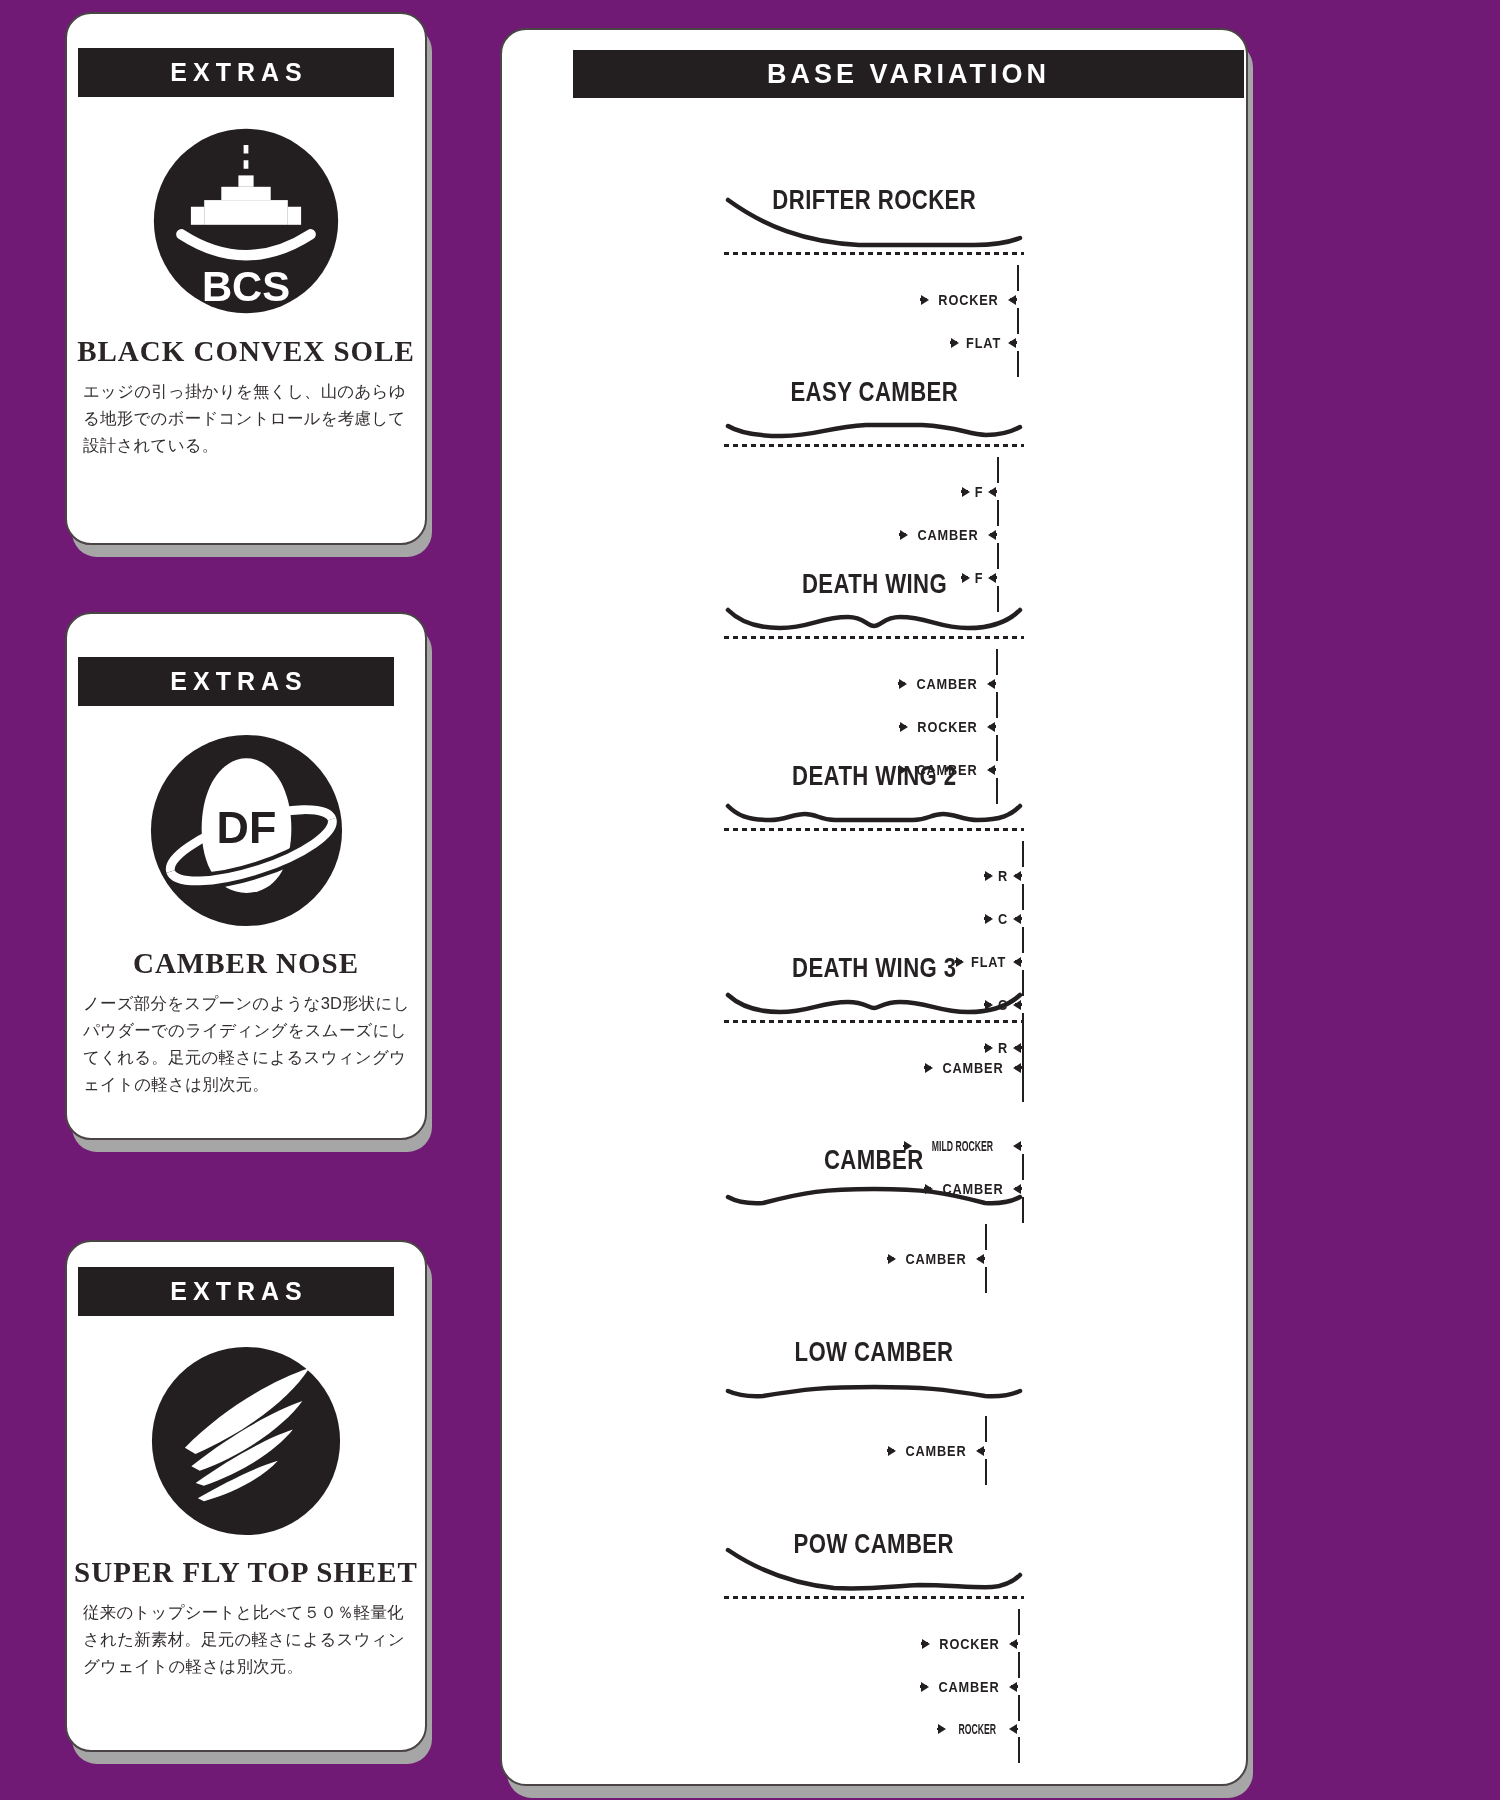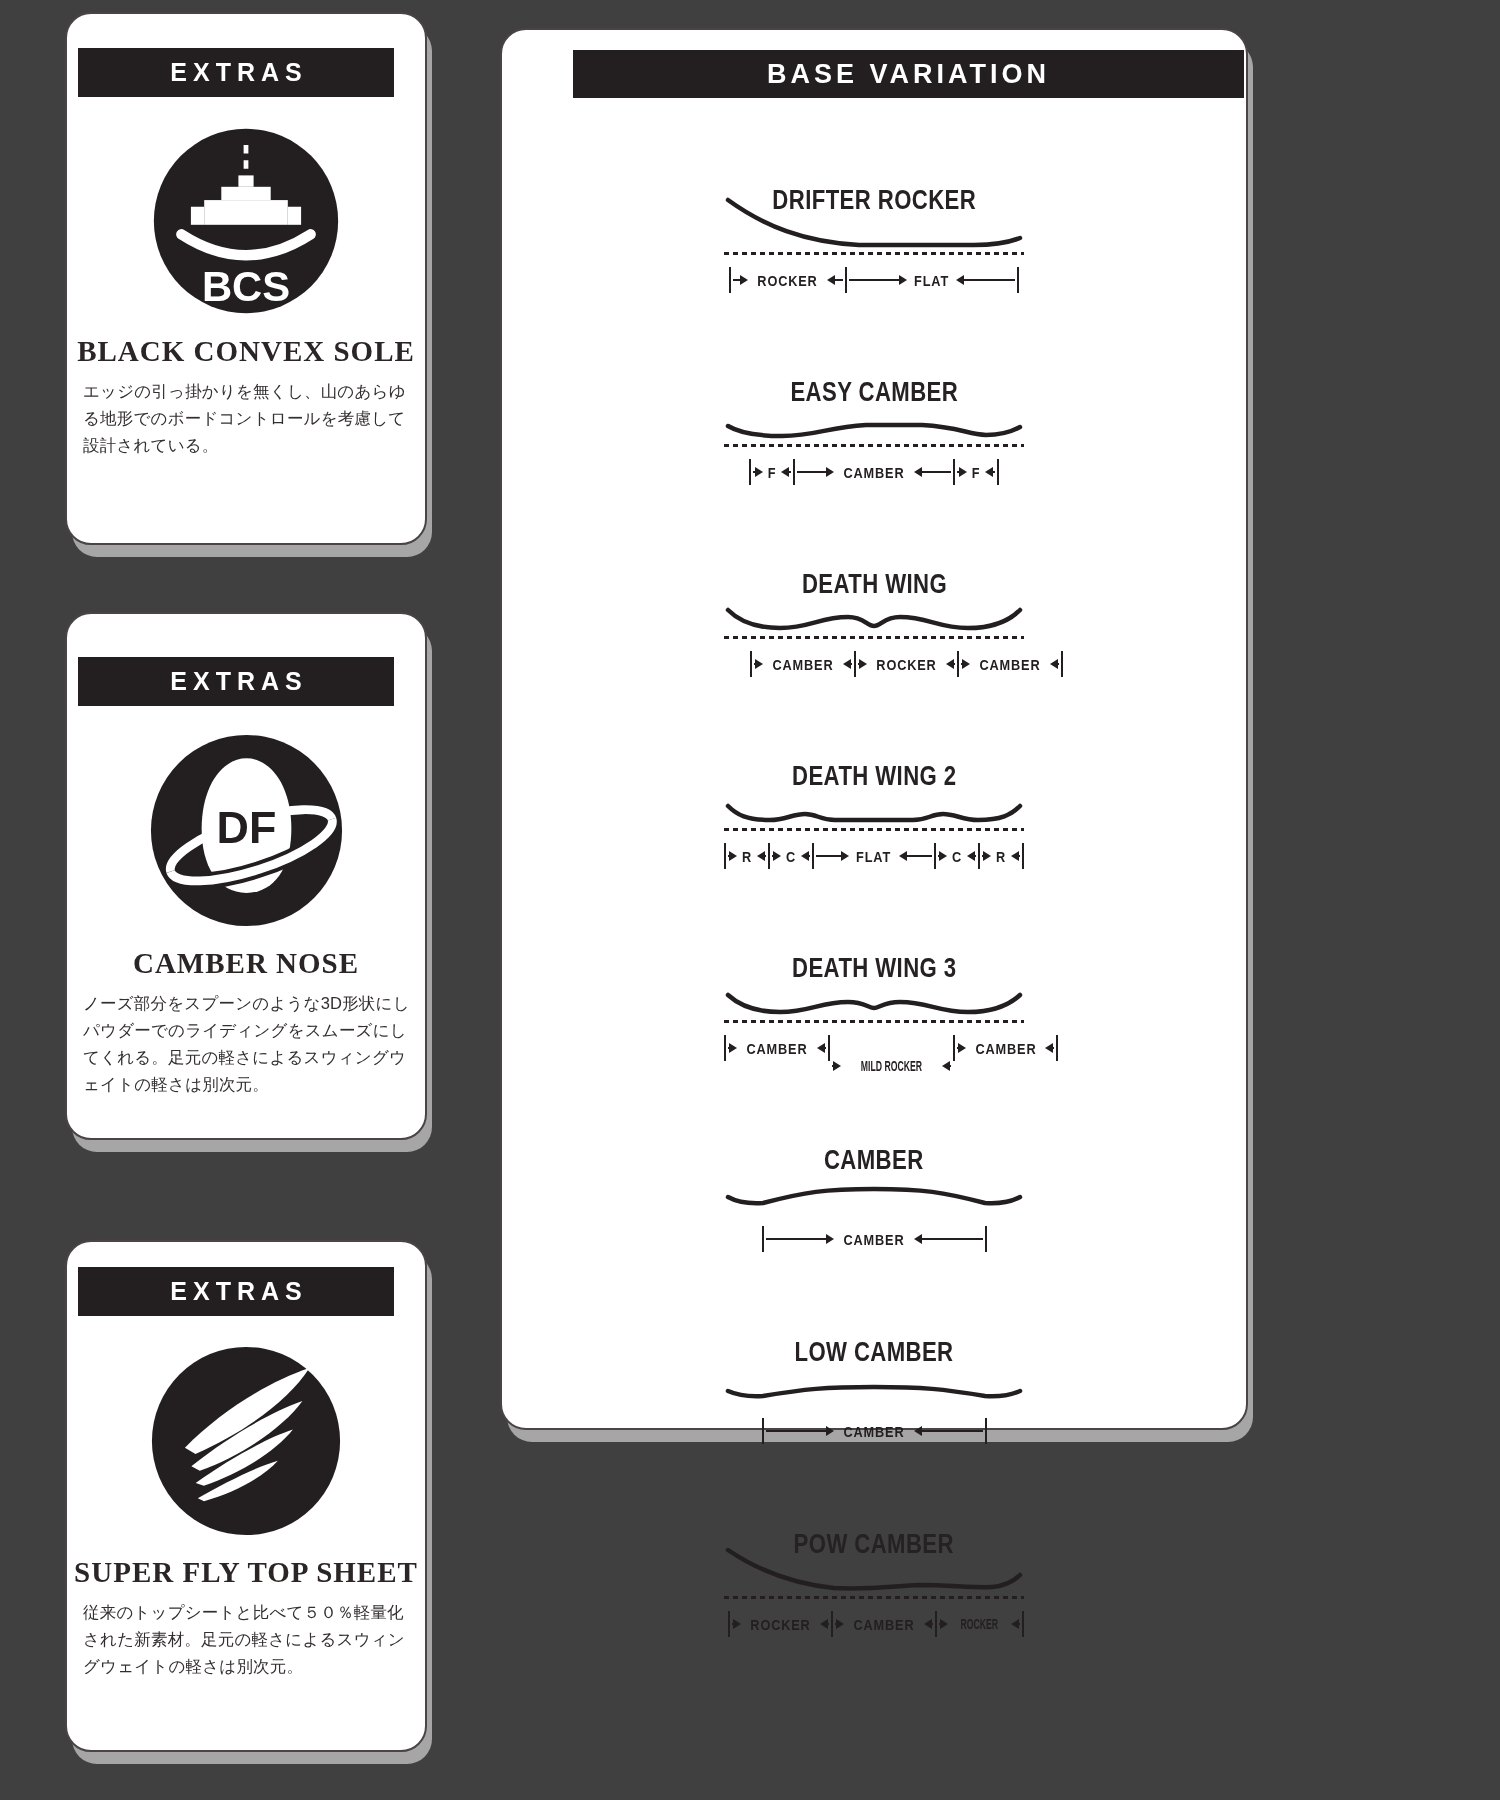"EXTRAS" .canvas { background: #404040 -> #701a75 }
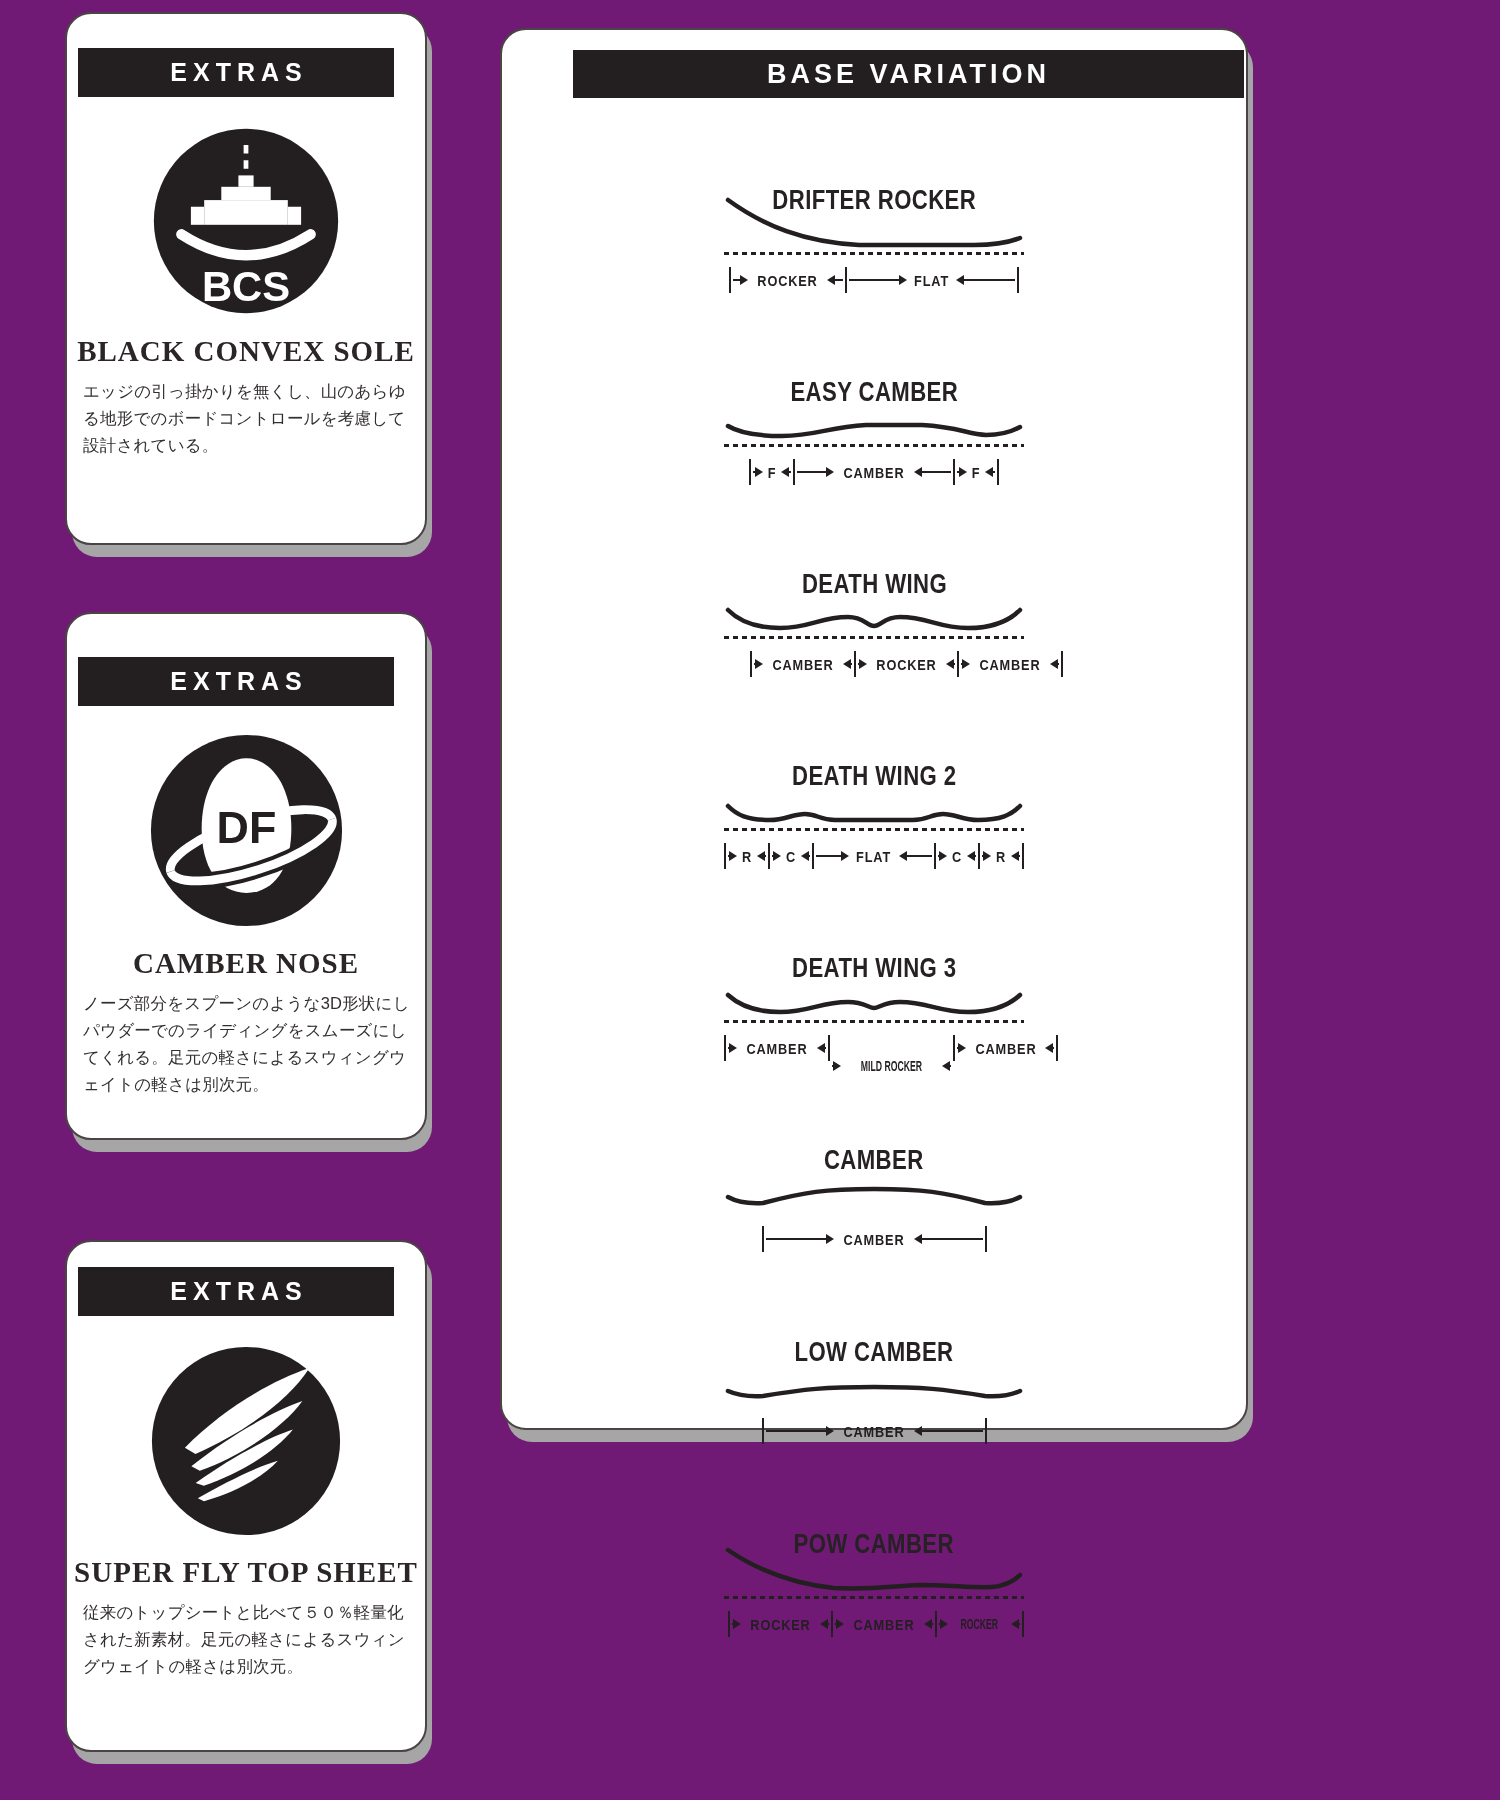"BASE VARIATION" #basebox { height: 1402px -> 1758px }
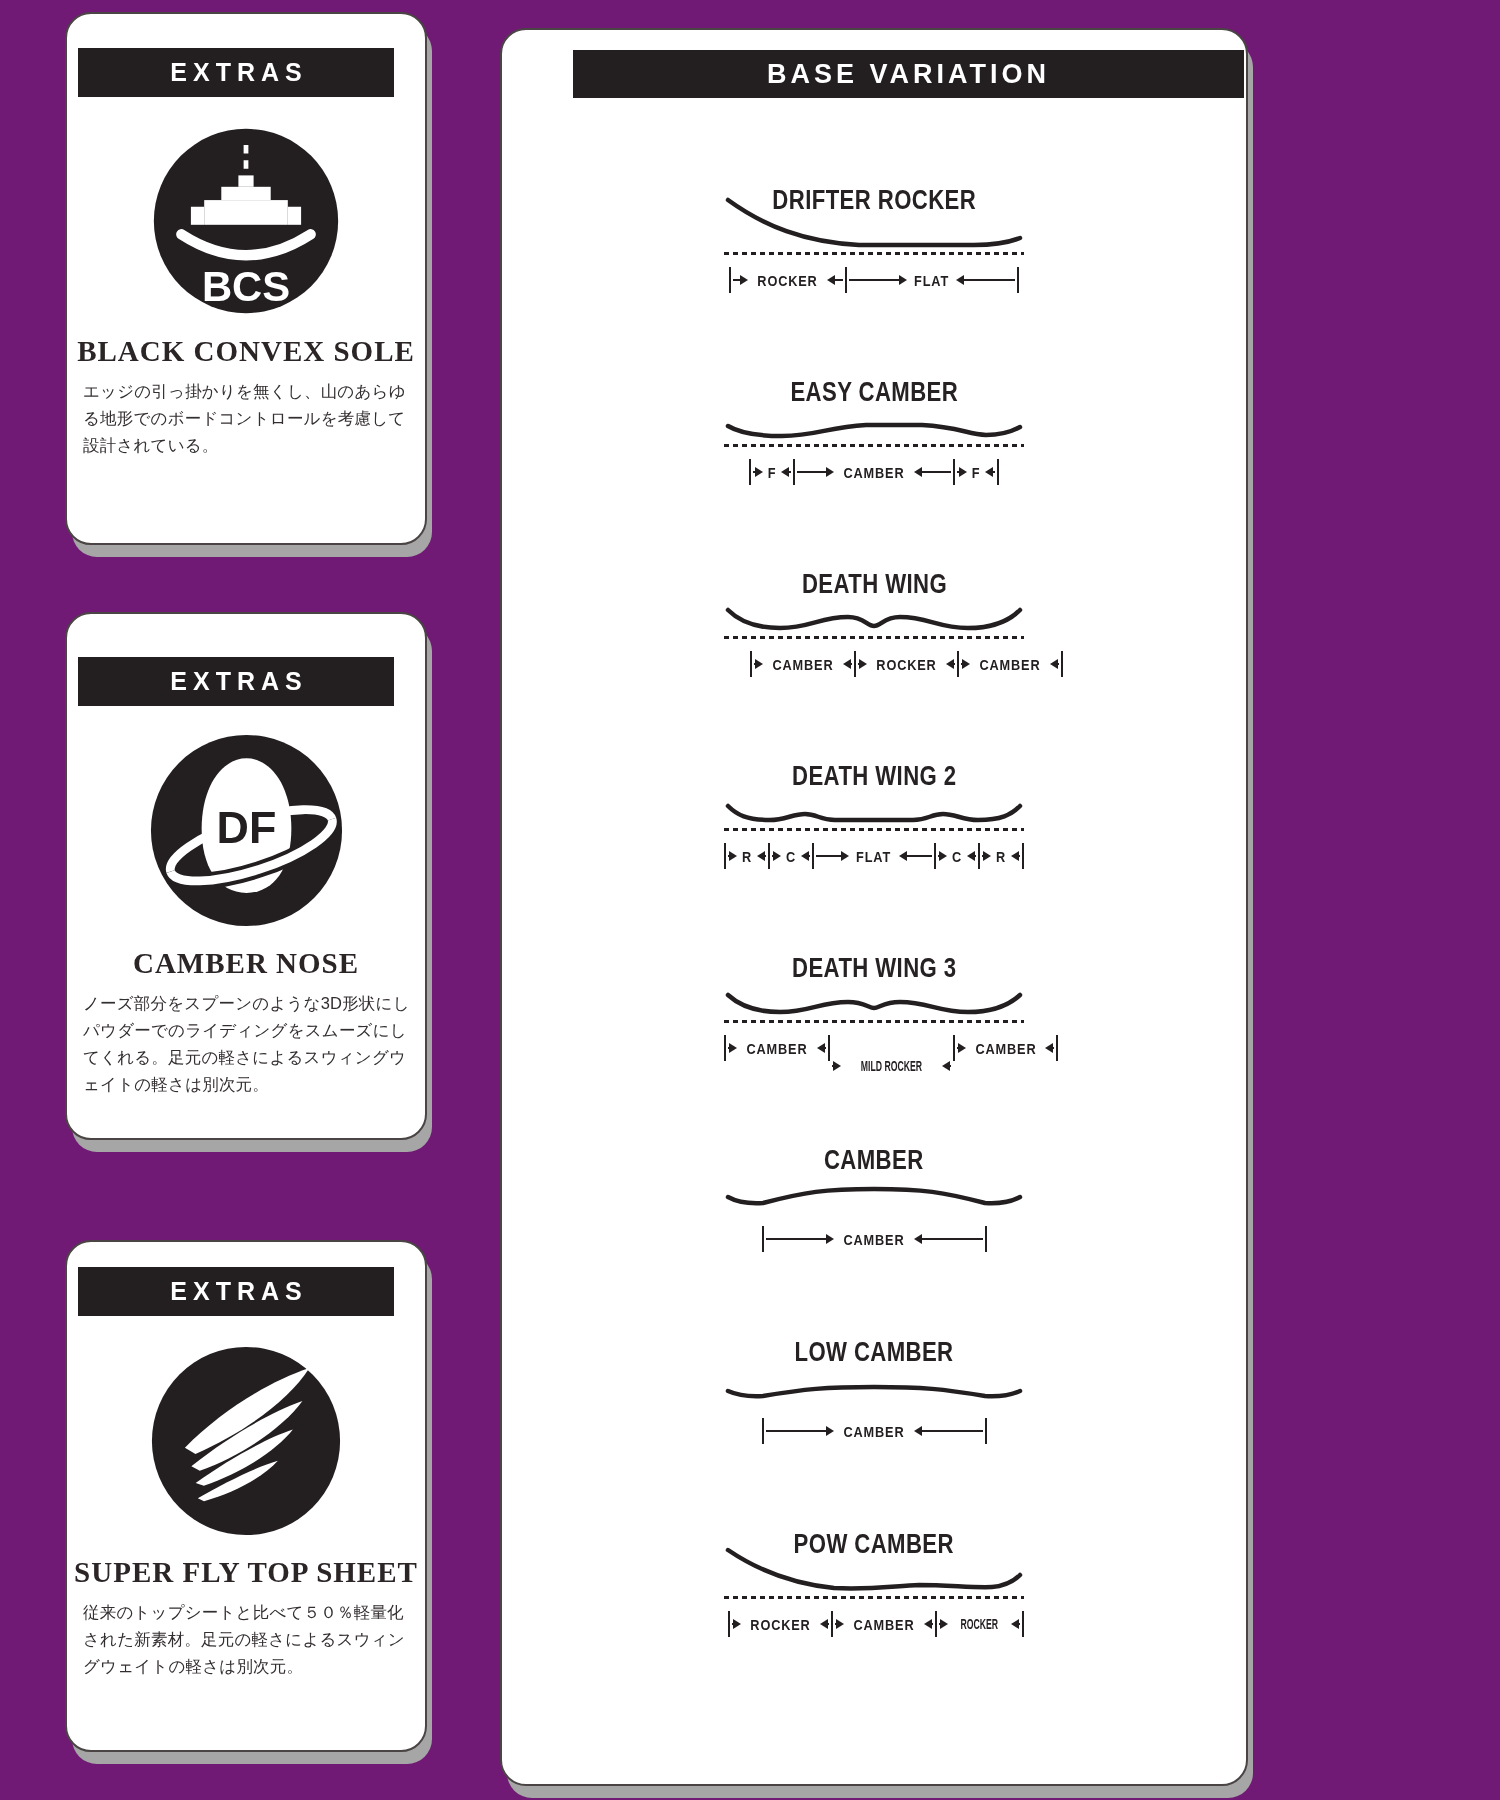"ROCKER" .p-labels { align-items: center -> flex-end; flex-direction: none -> column }
